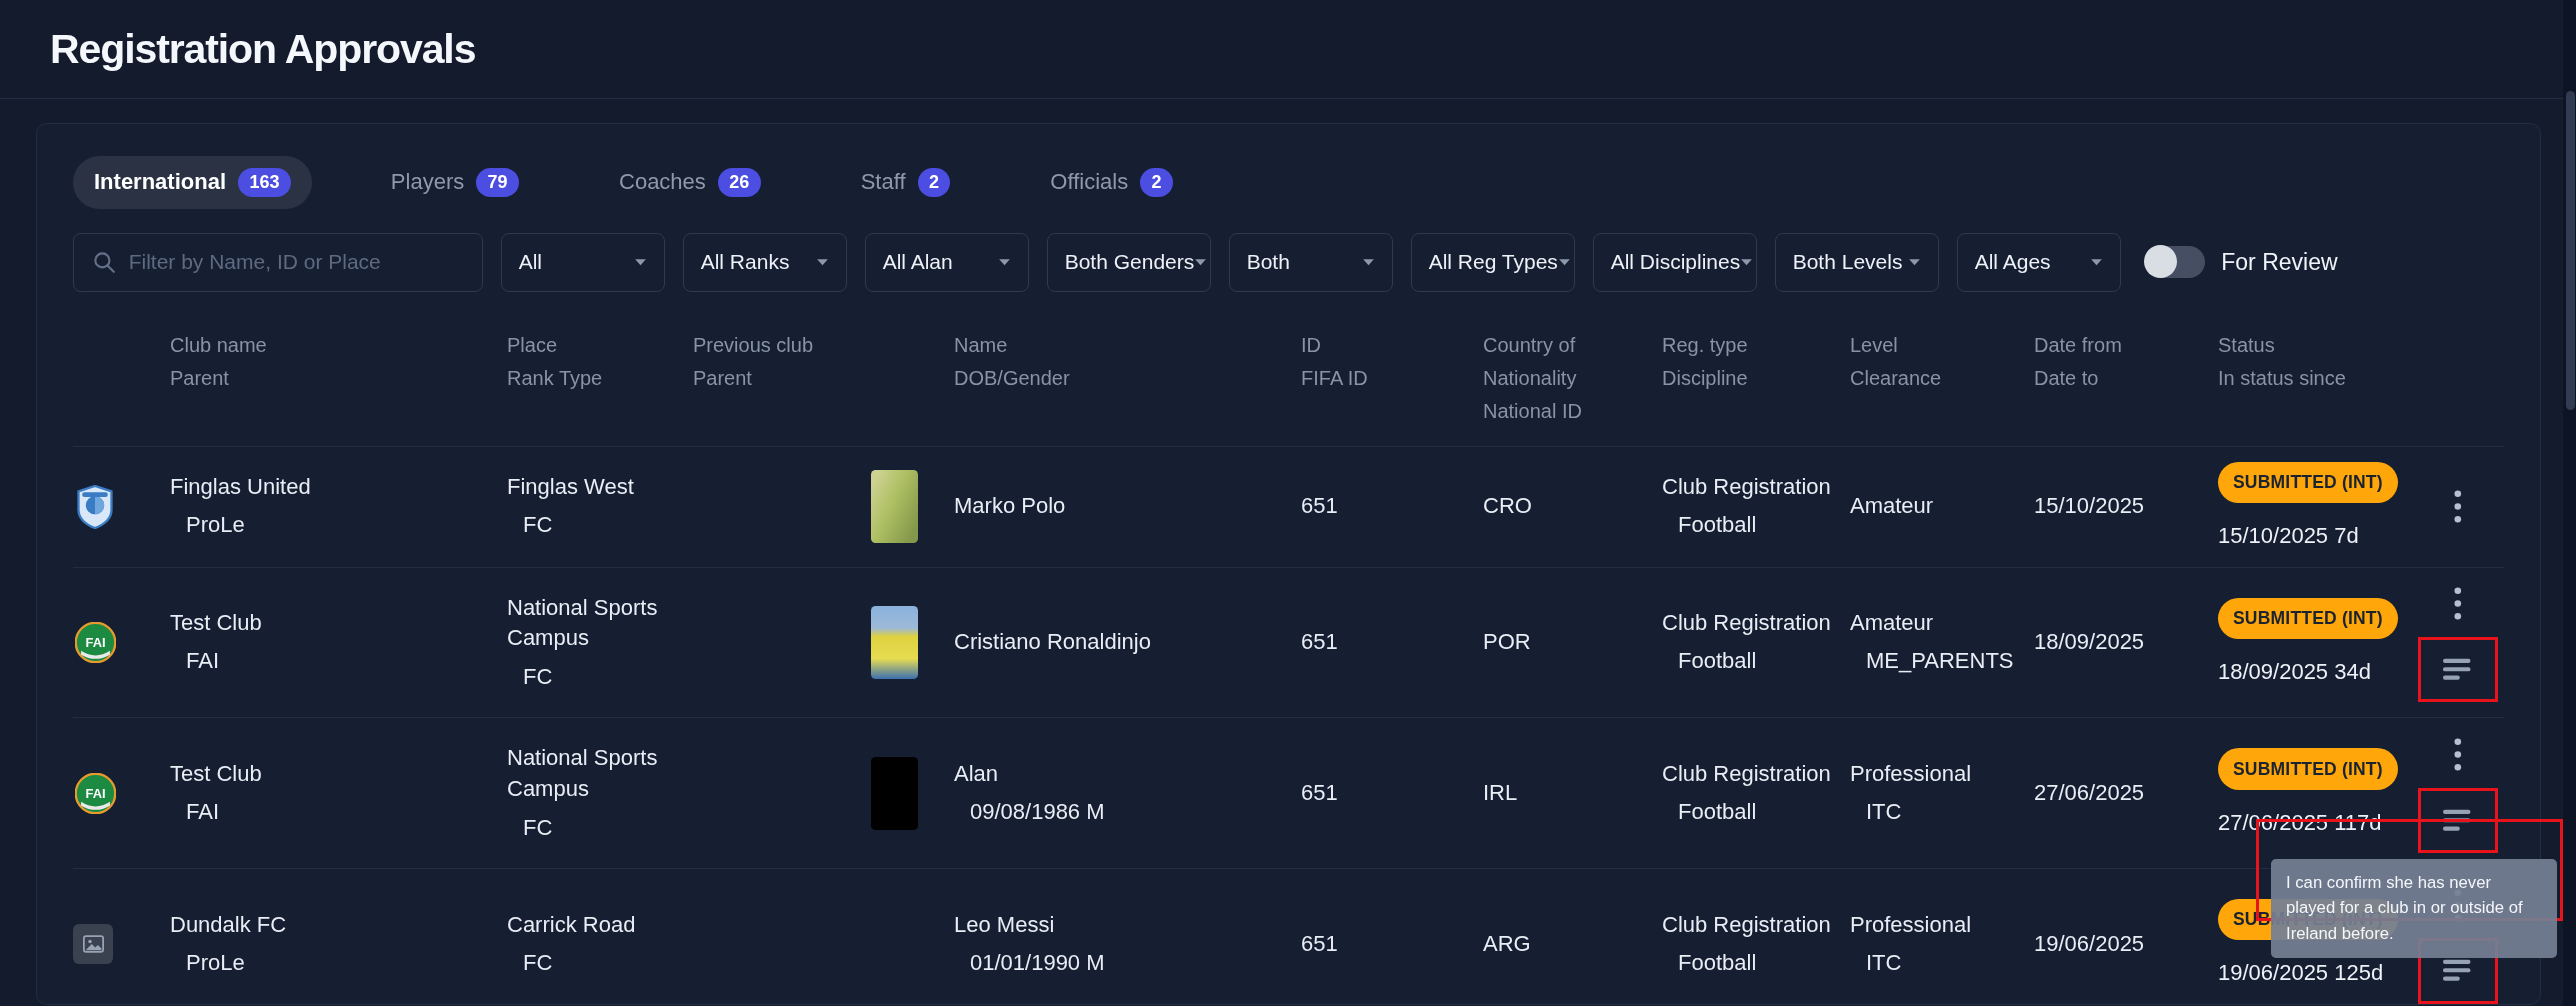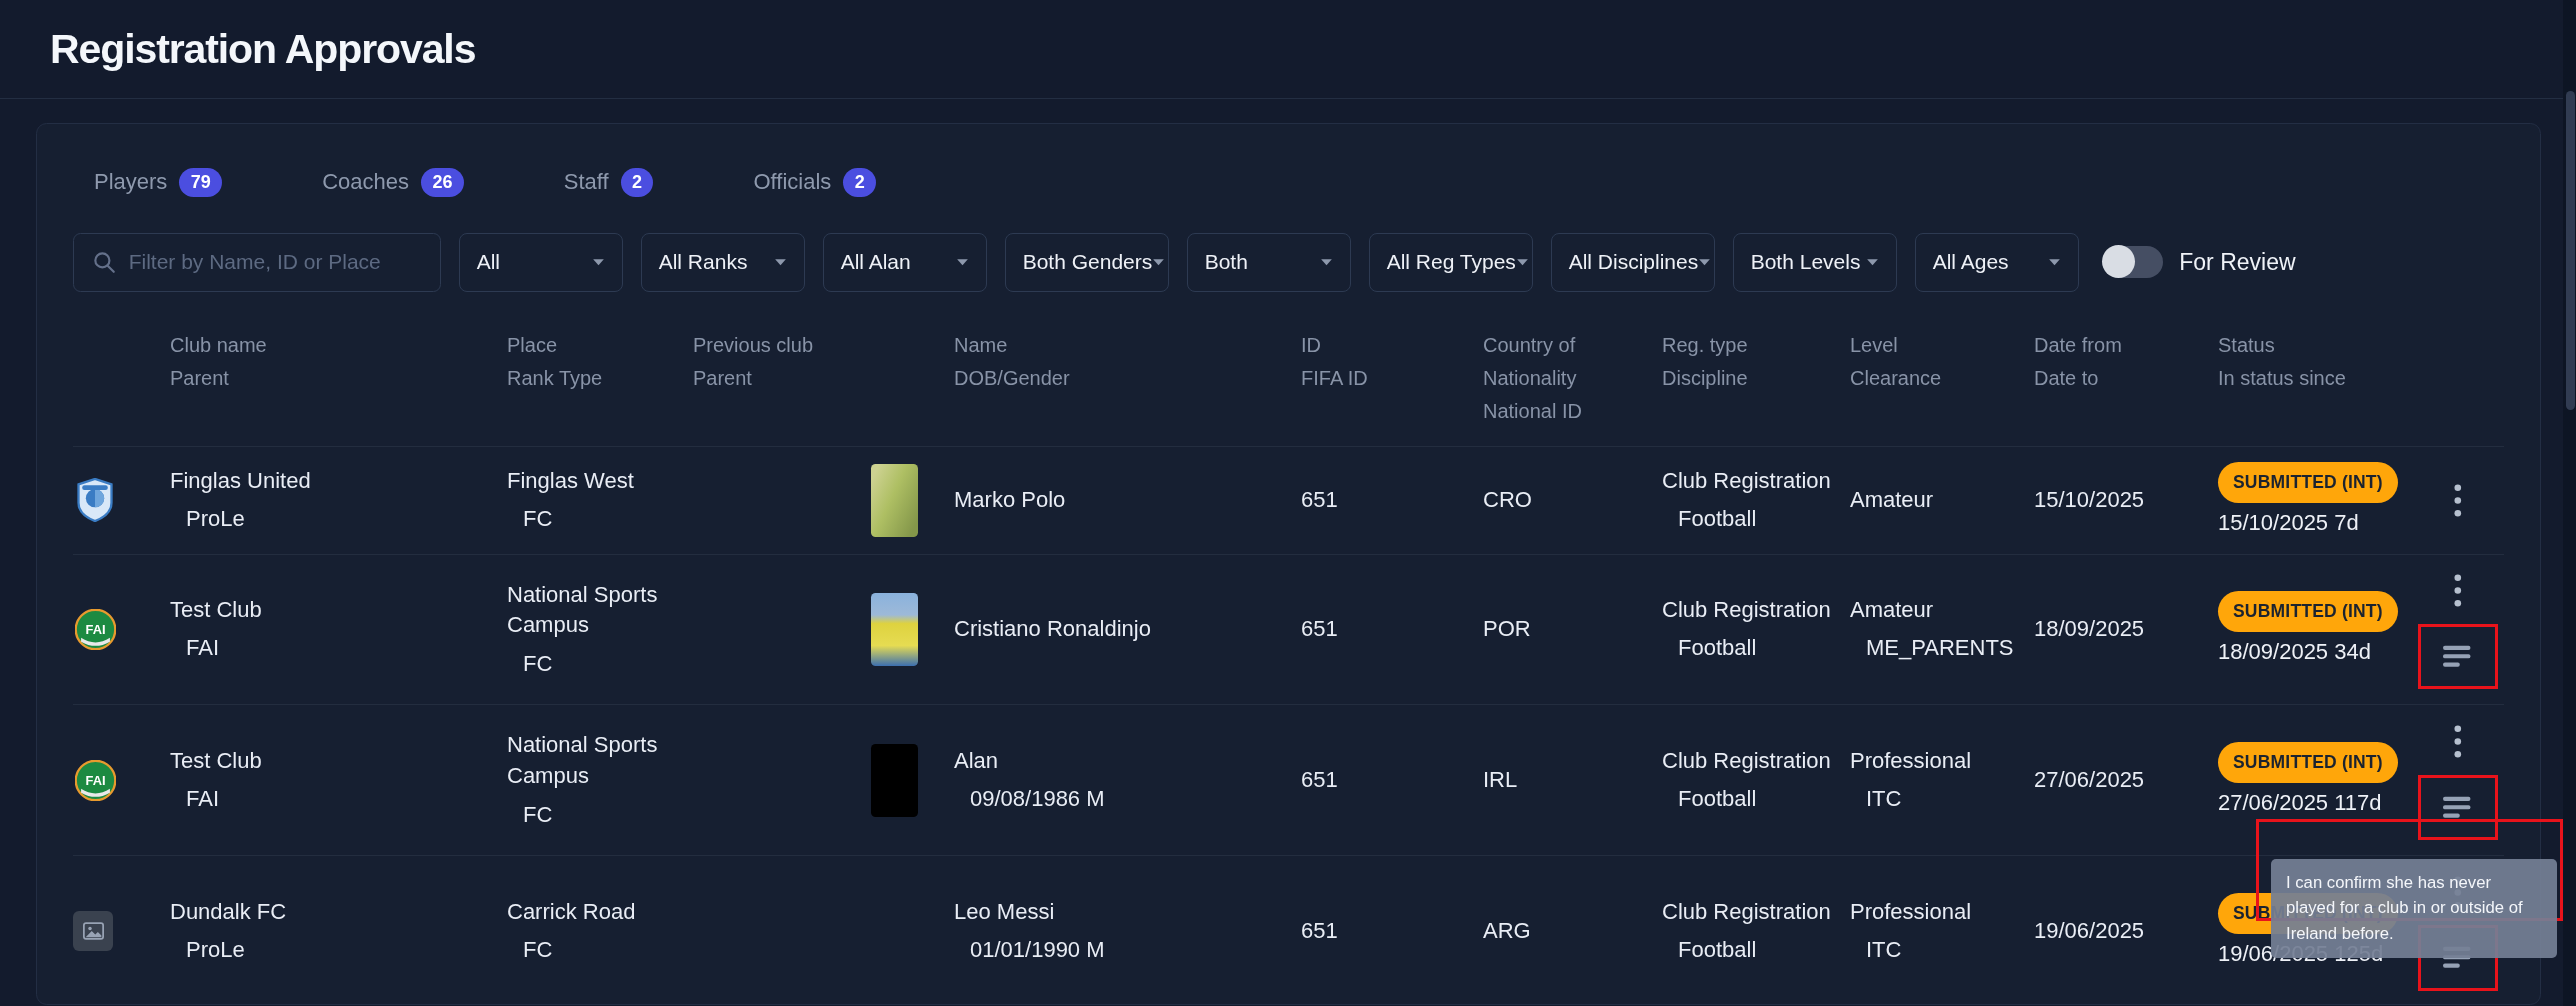"International" div.tab { html: none -> <div> <span>International</span> <span>163</span> </div> }
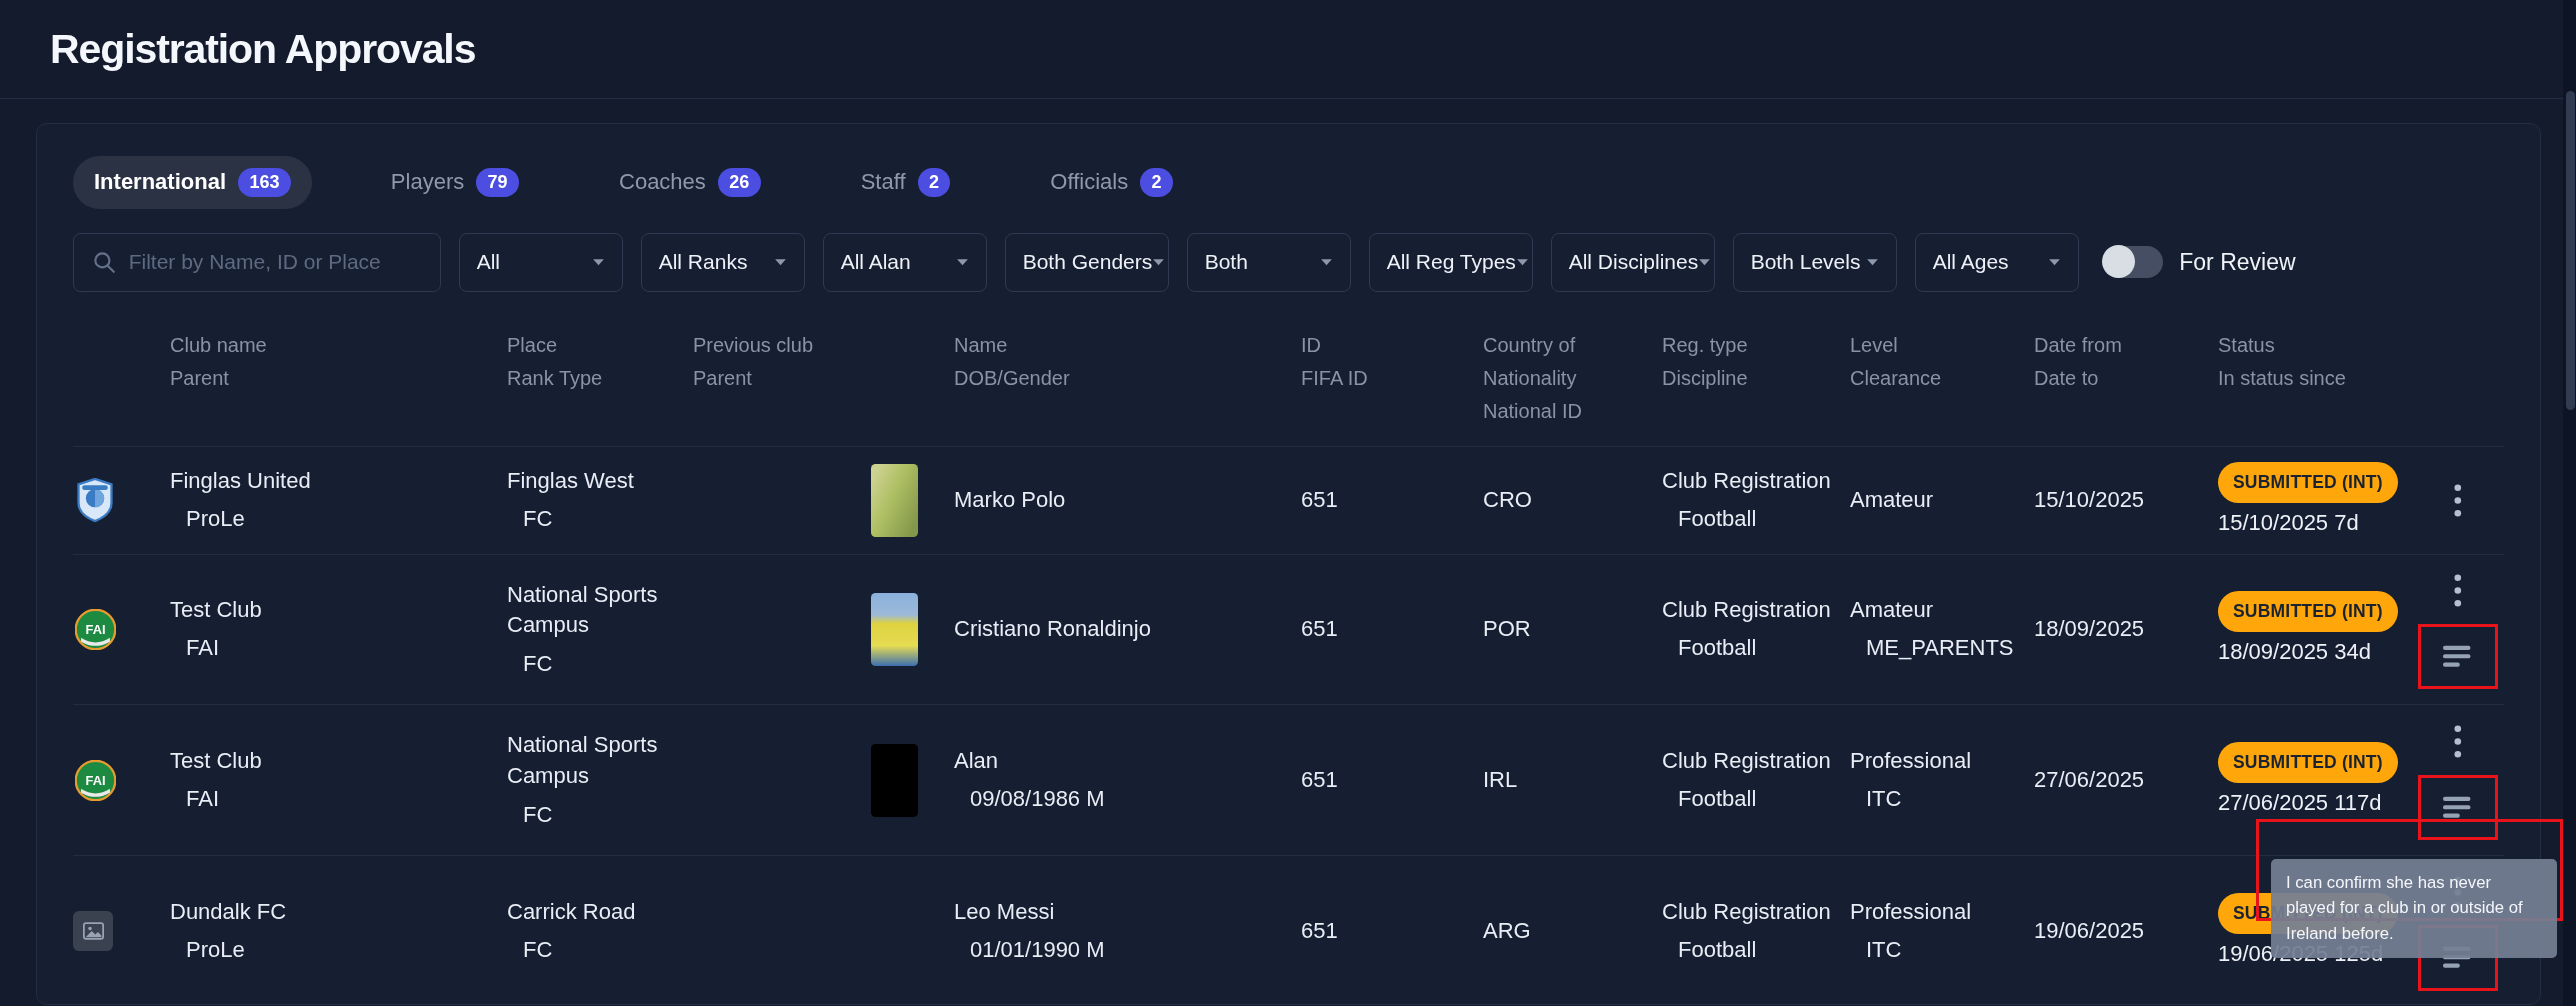"Filter by Name, ID or" .search { width: 368px -> 410px }
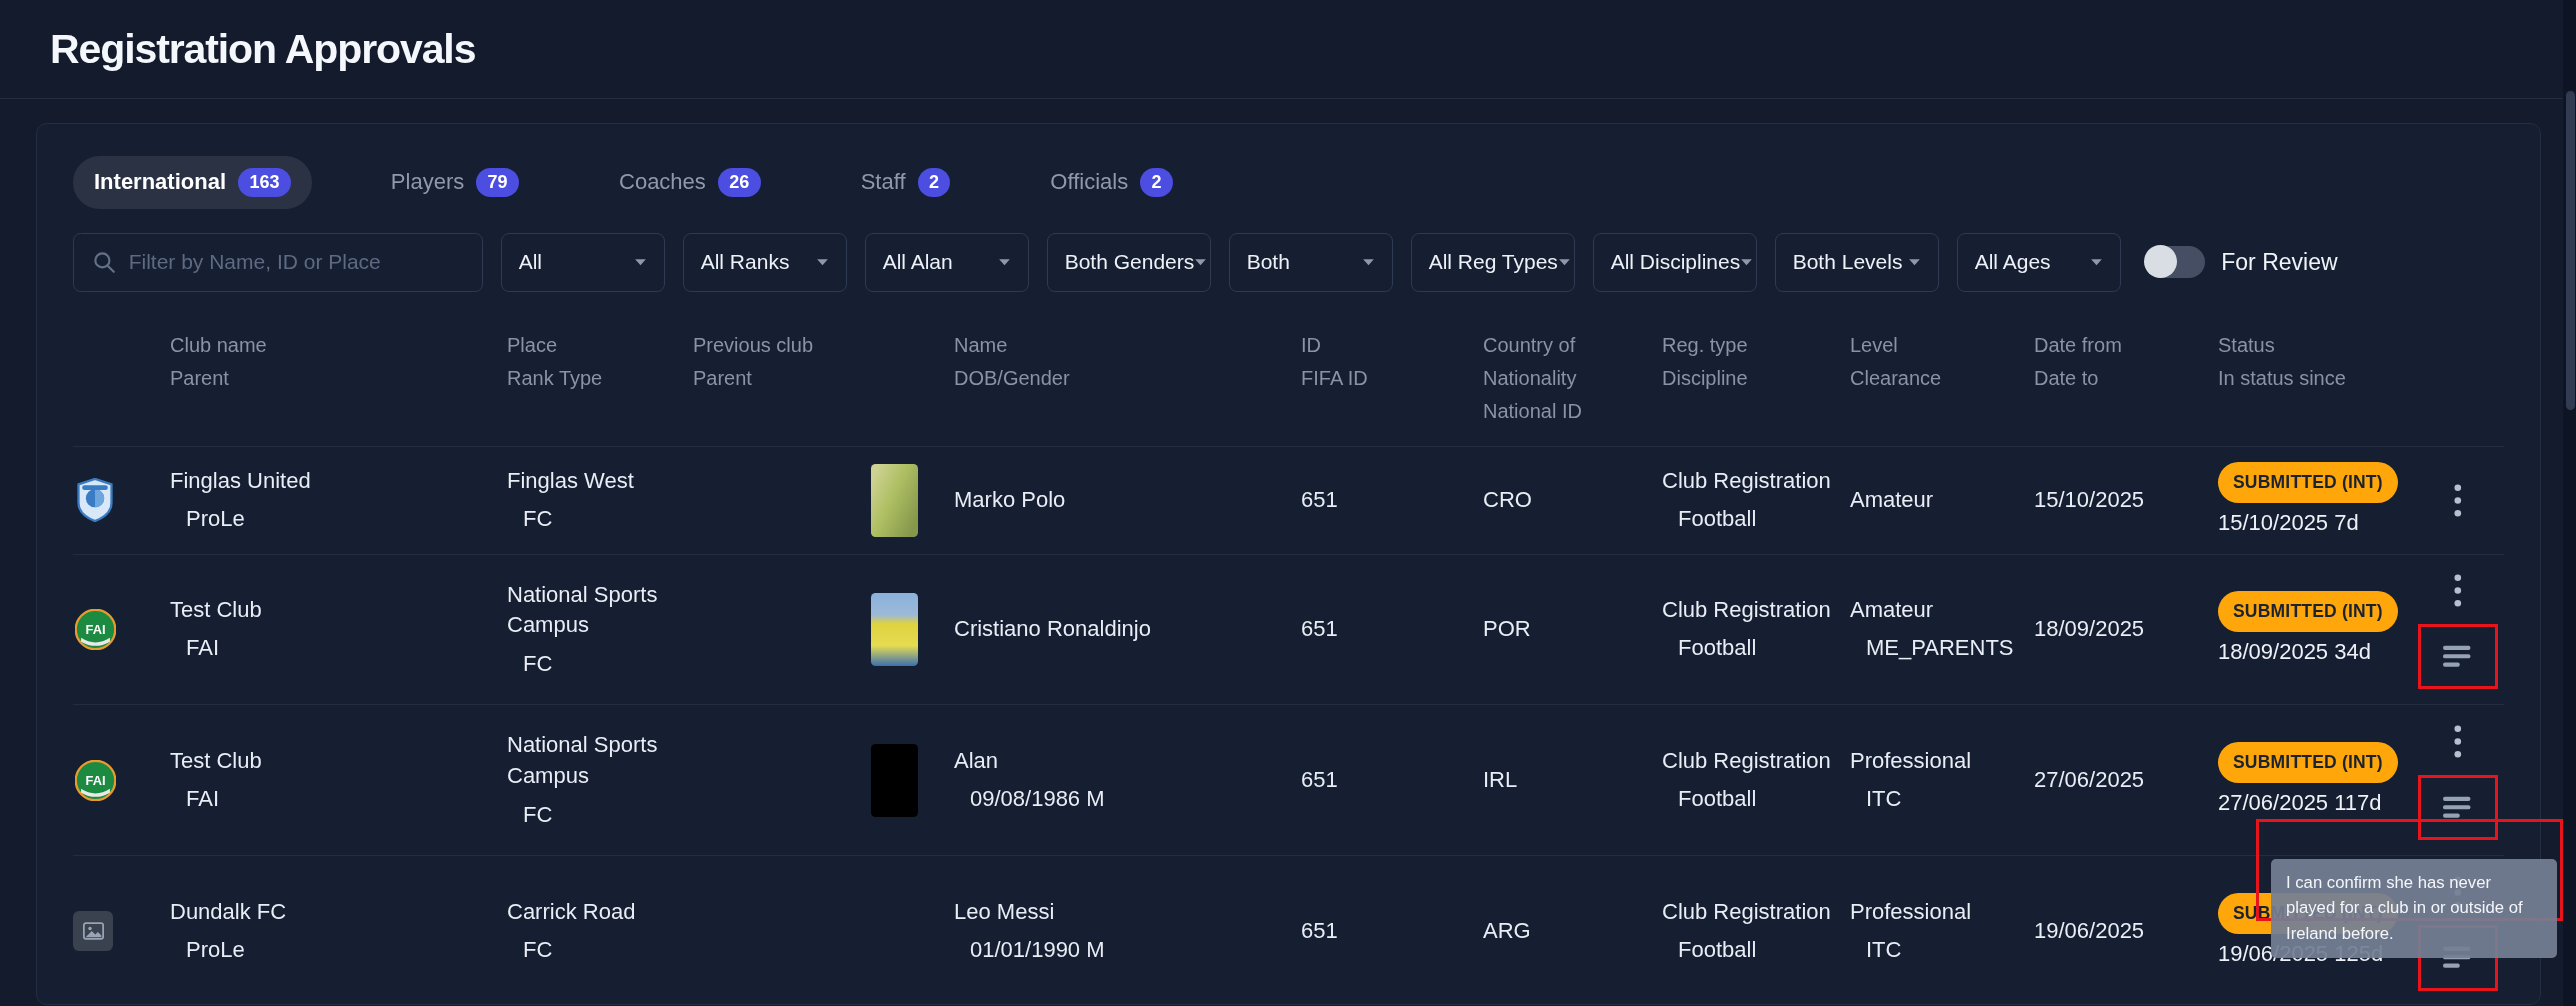"15/10/2025 7d" .since { margin-top: 5px -> 18px }
